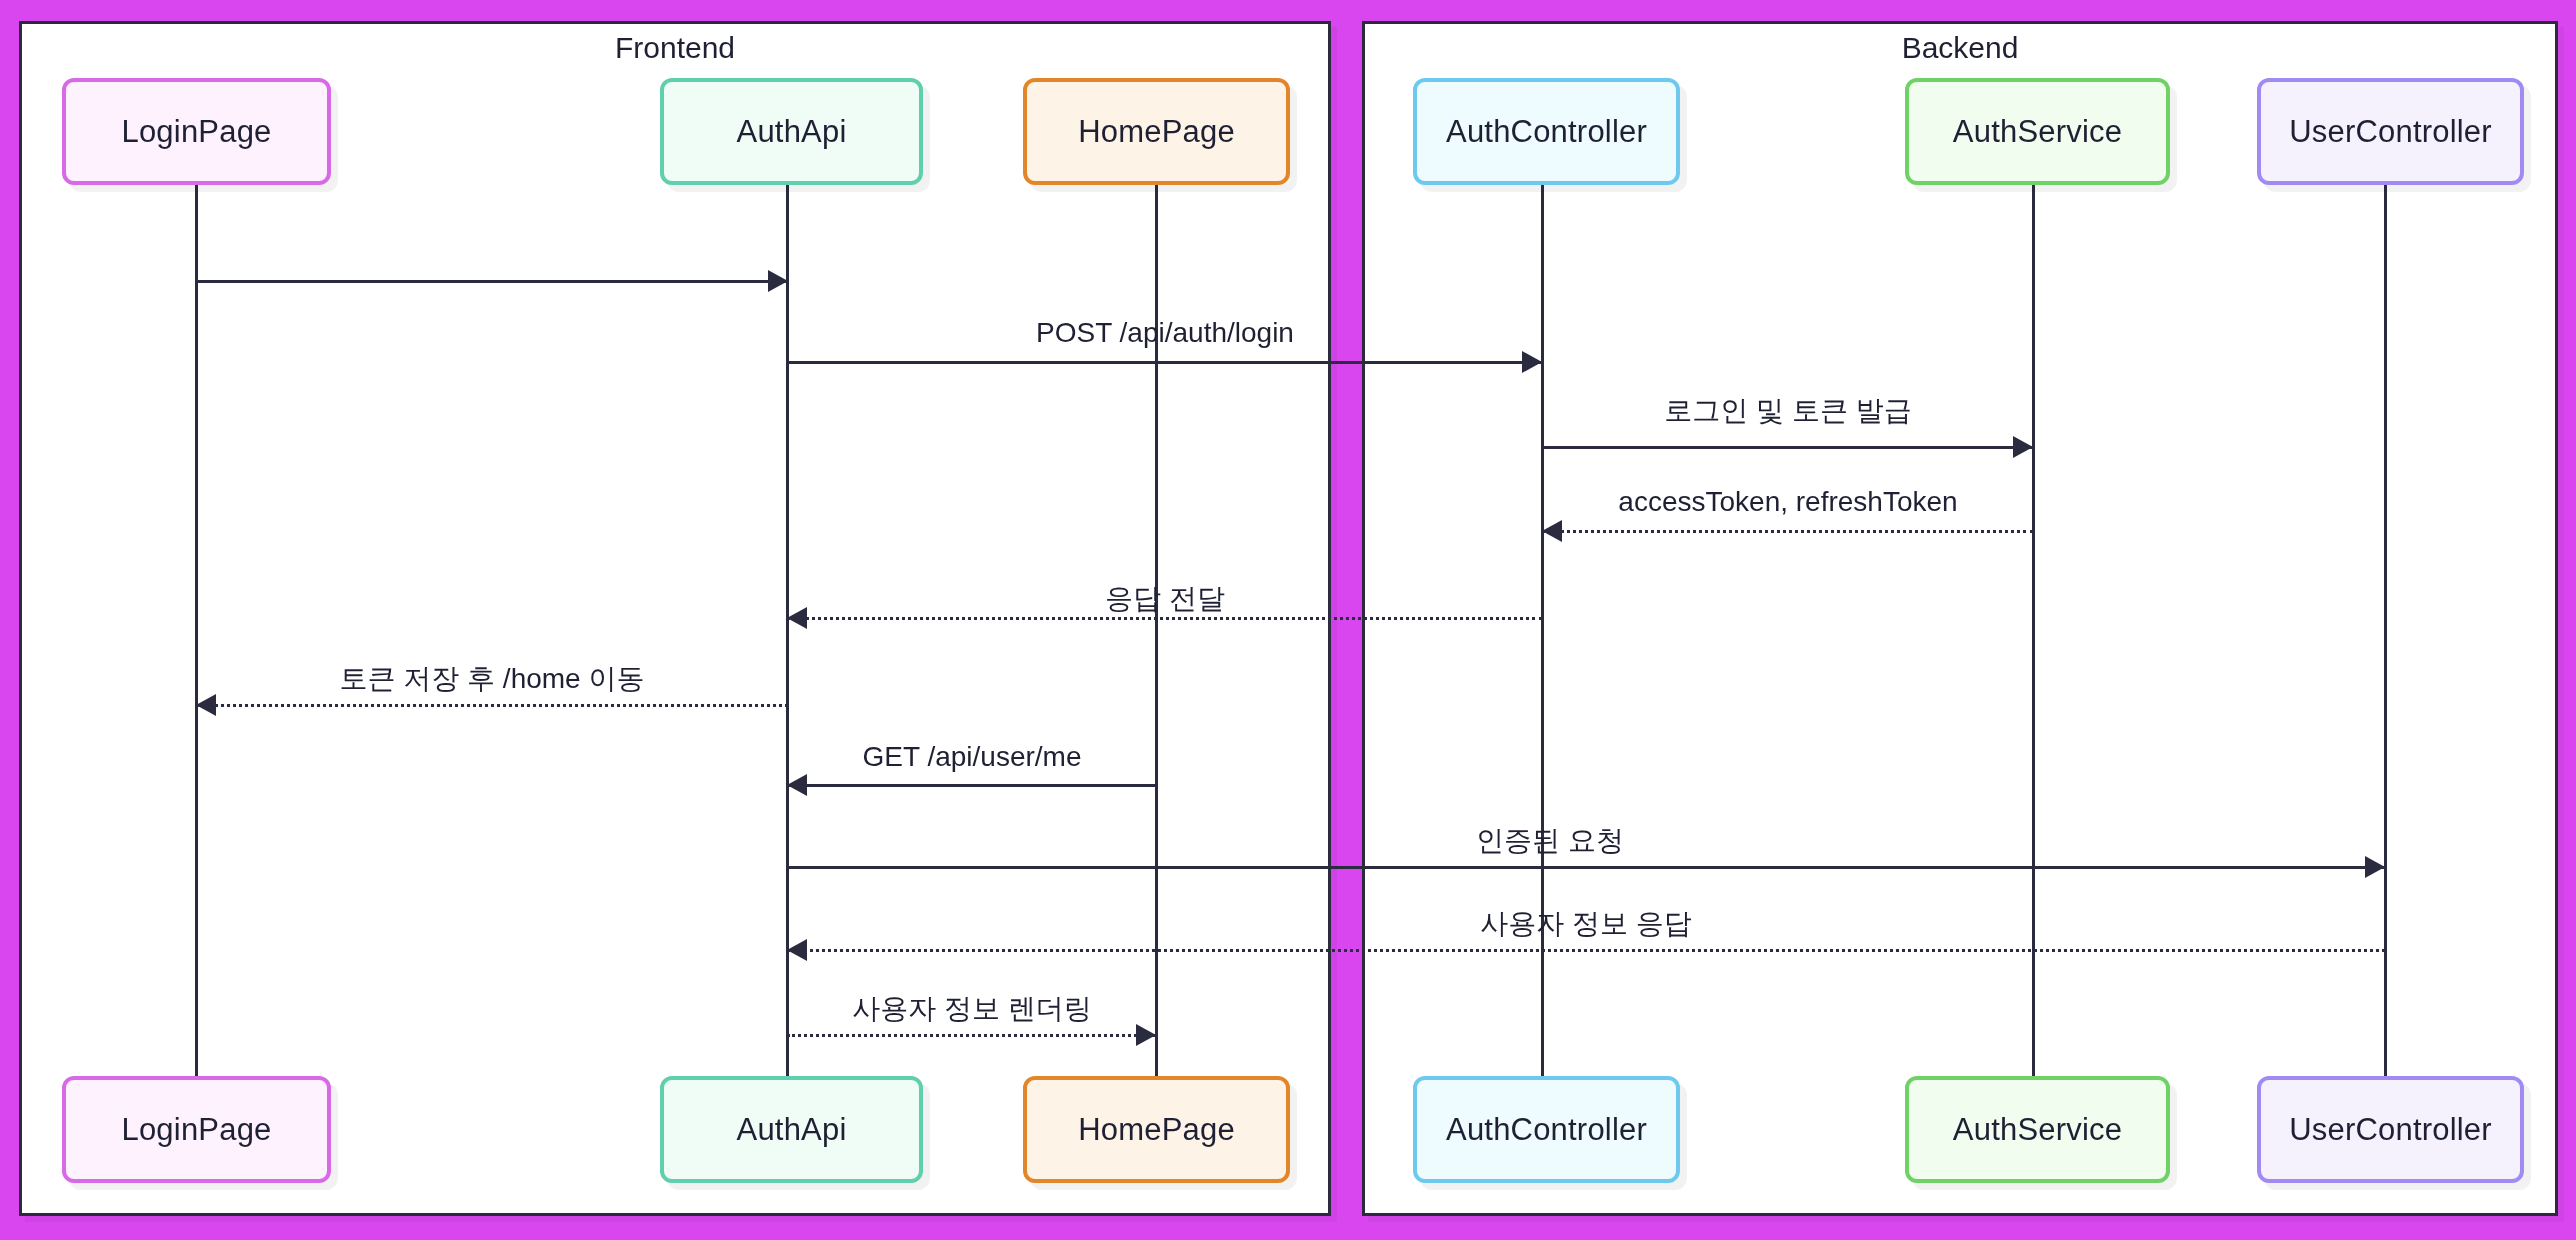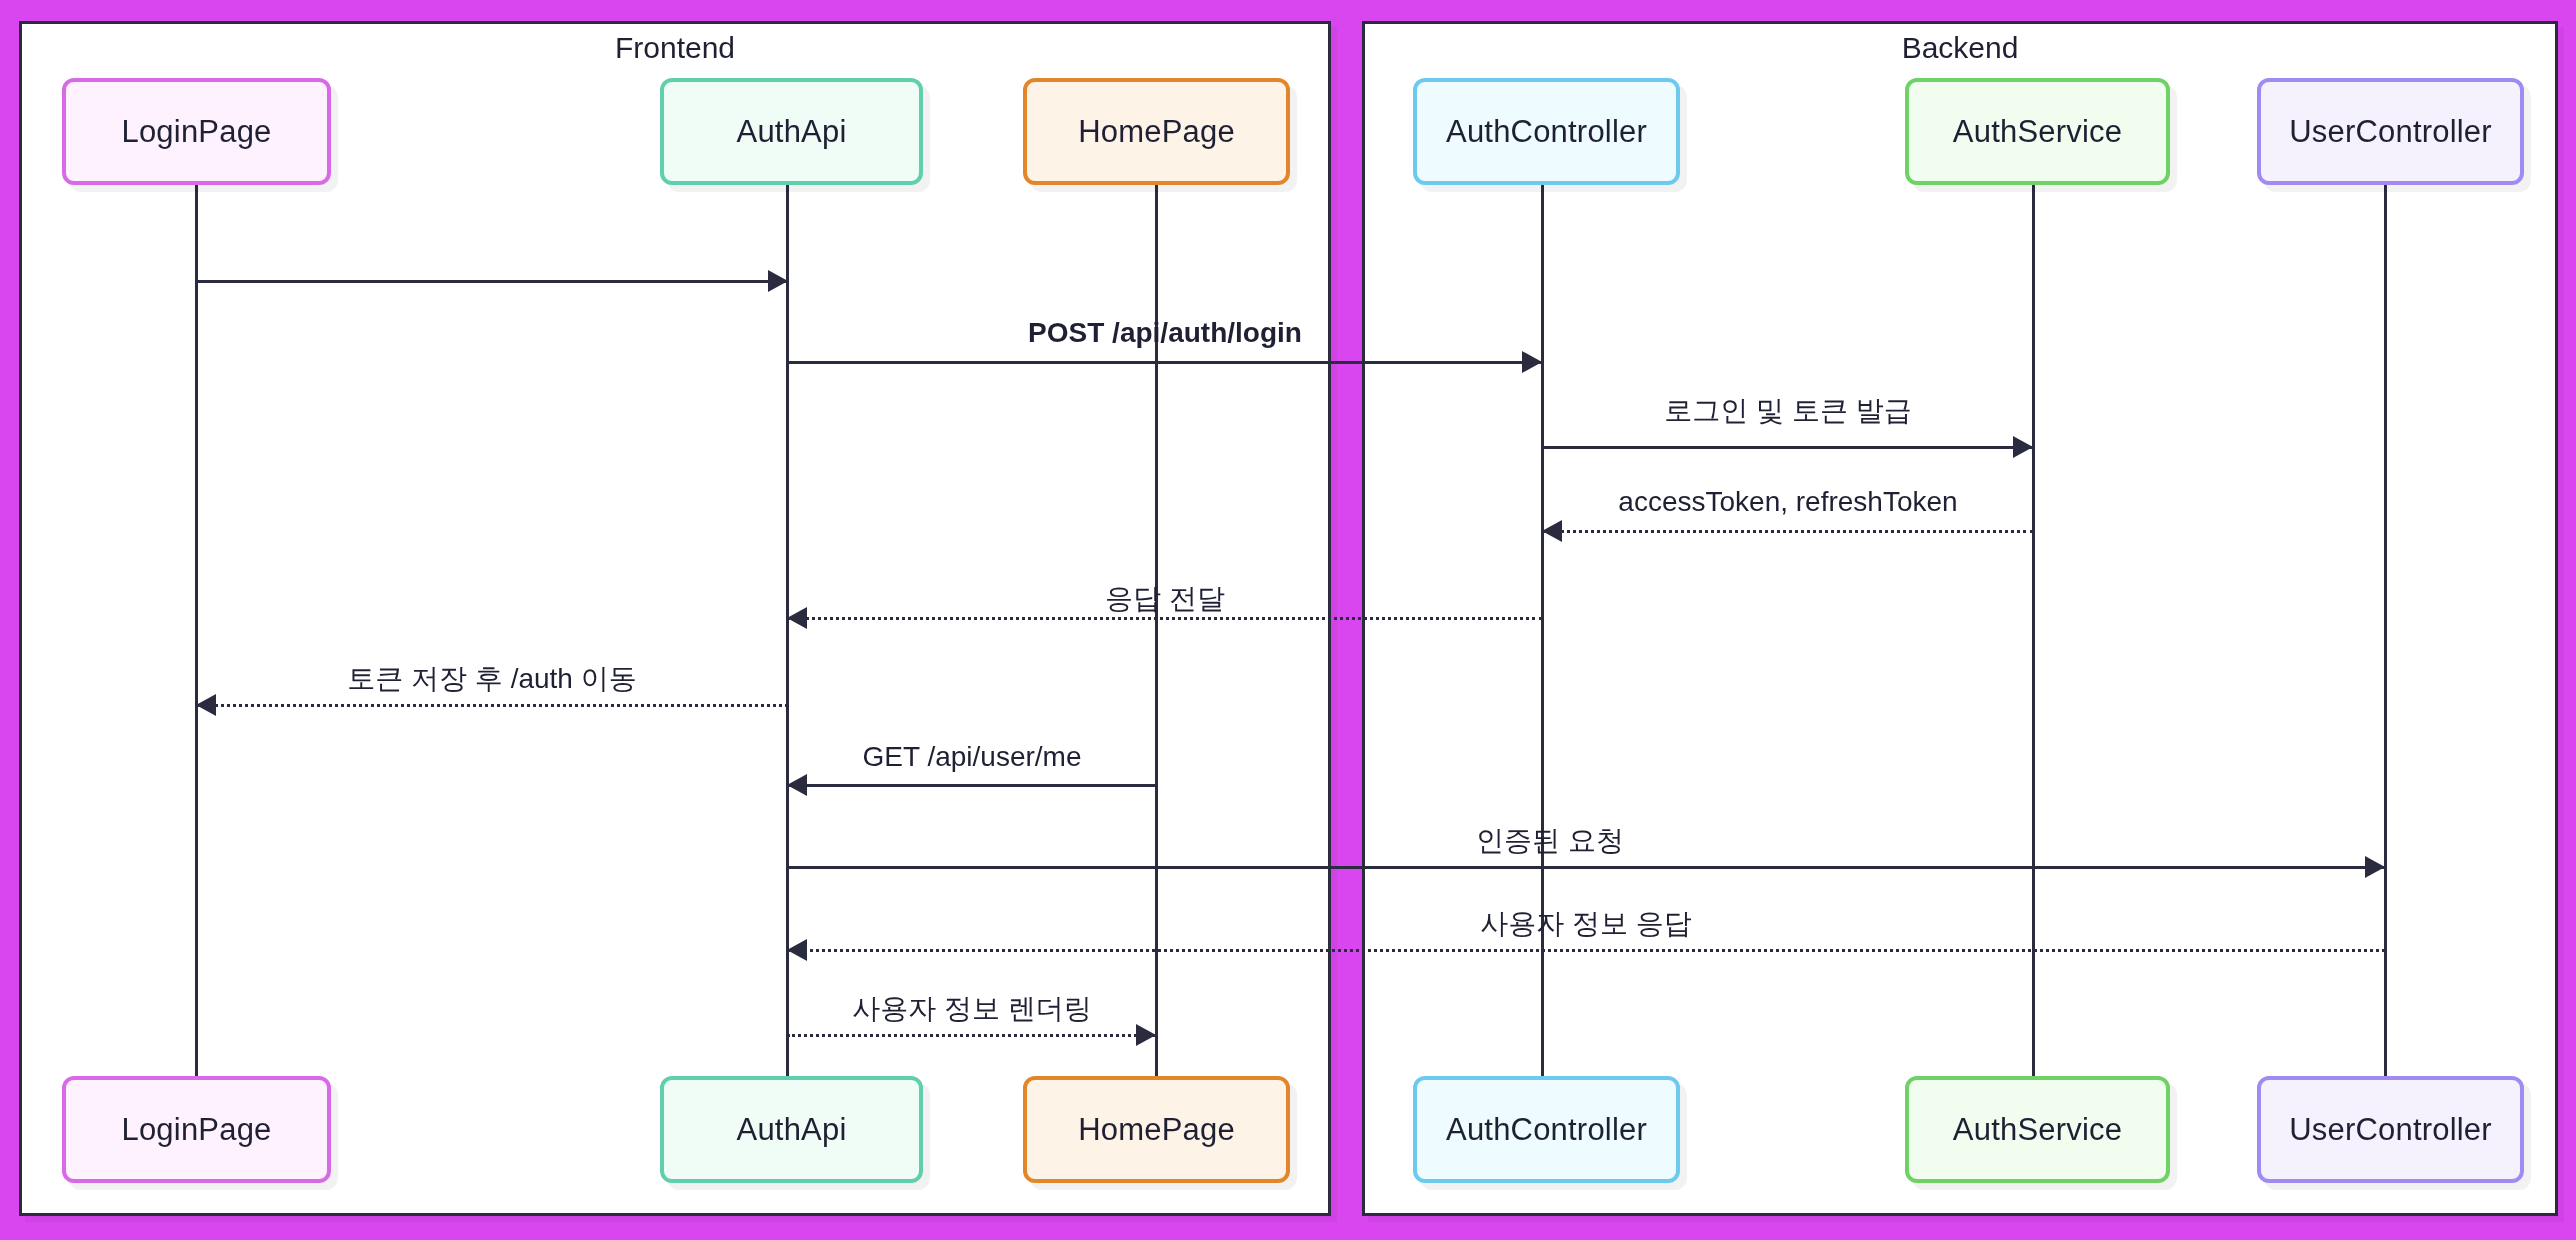"POST /api/auth/login" div.msg-label { font-weight: bold -> none }
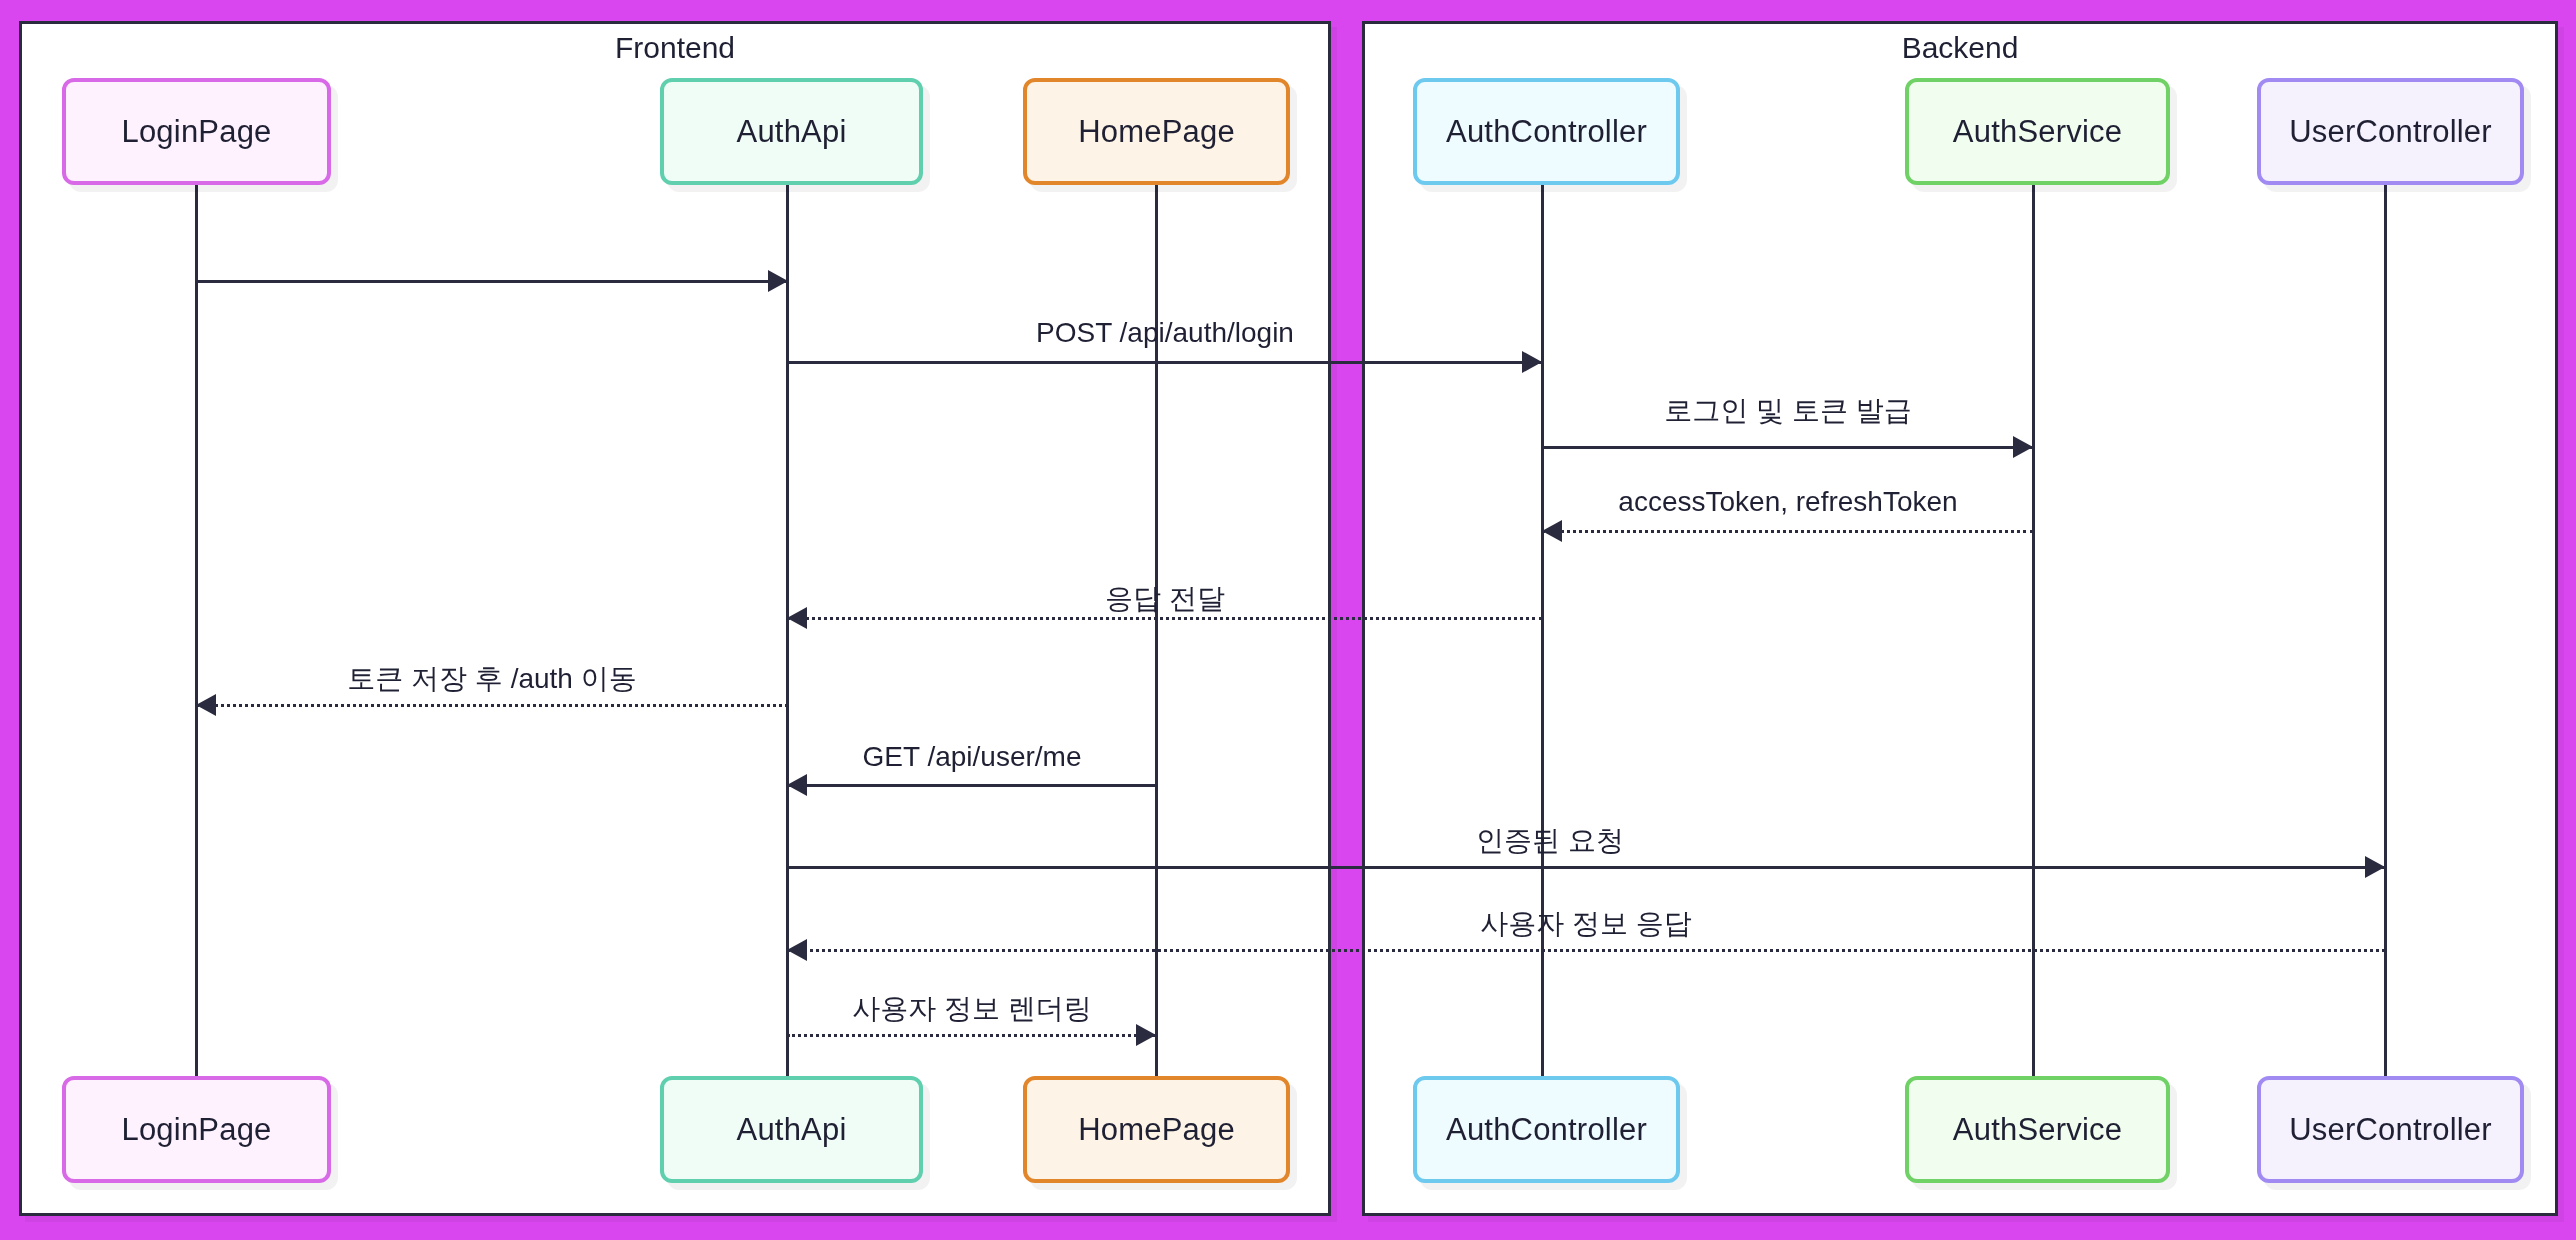"토큰 저장 후 /auth 이동" div.msg-label { text: /auth -> /home }
